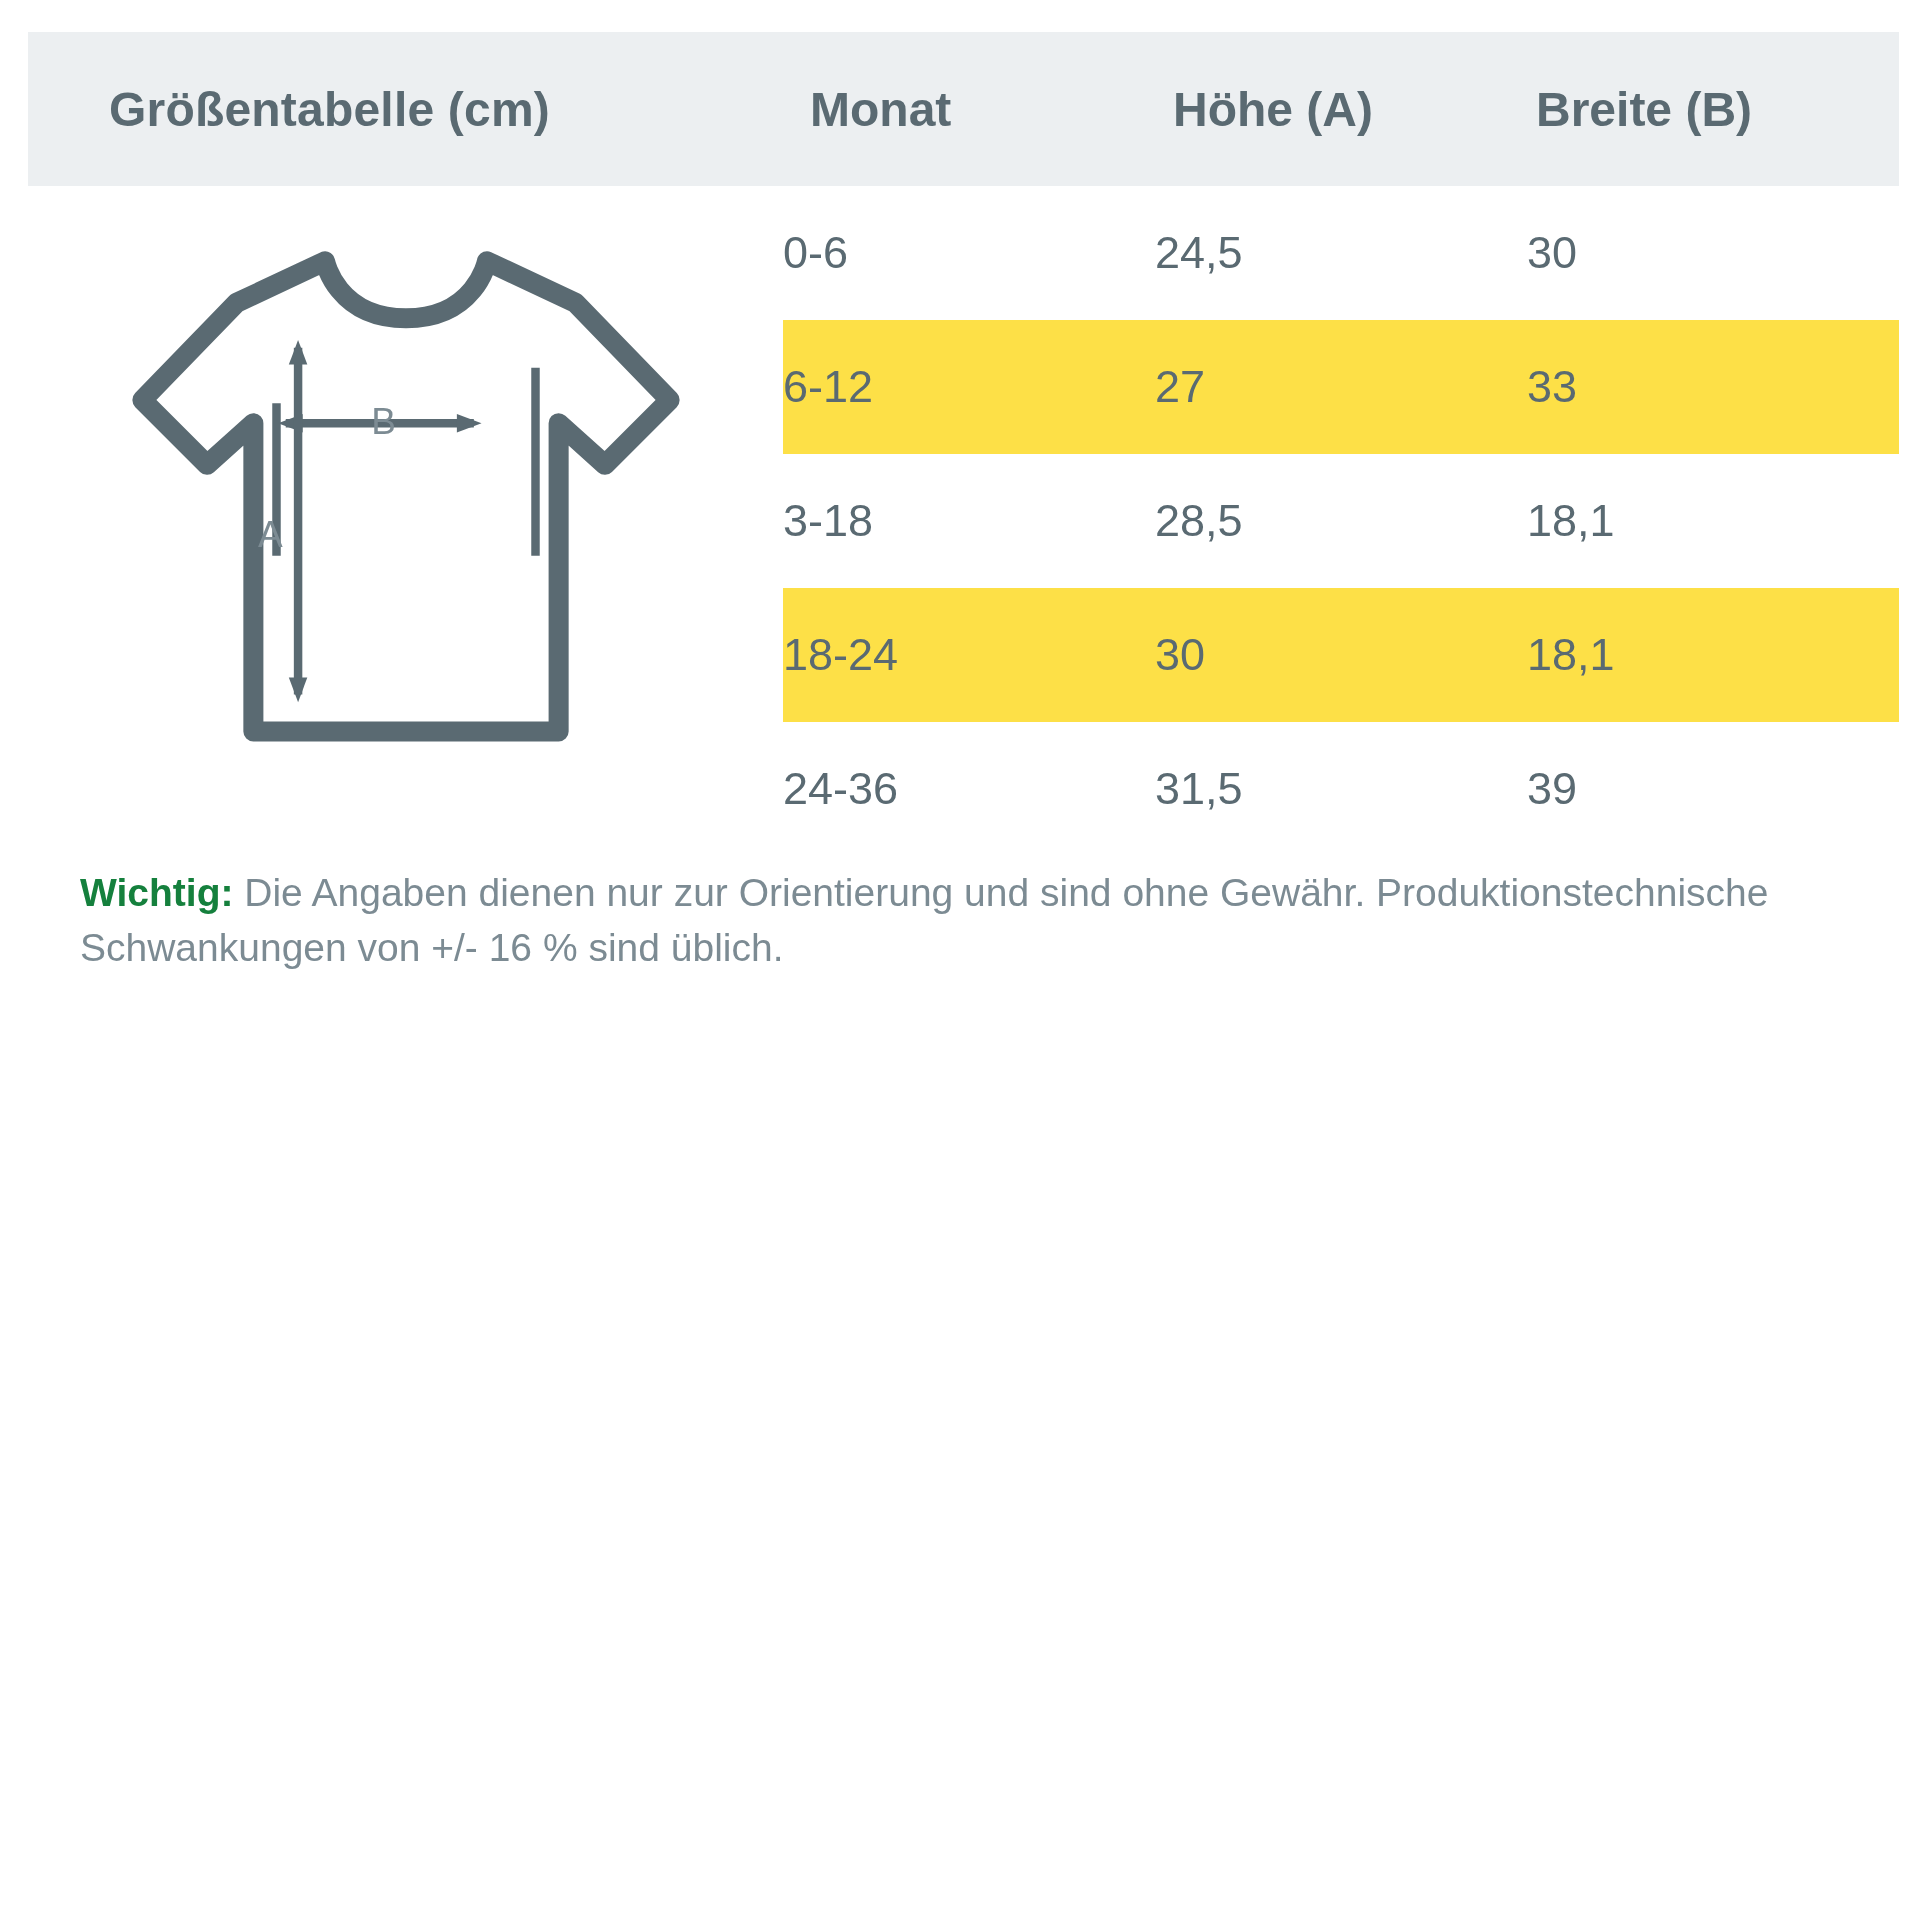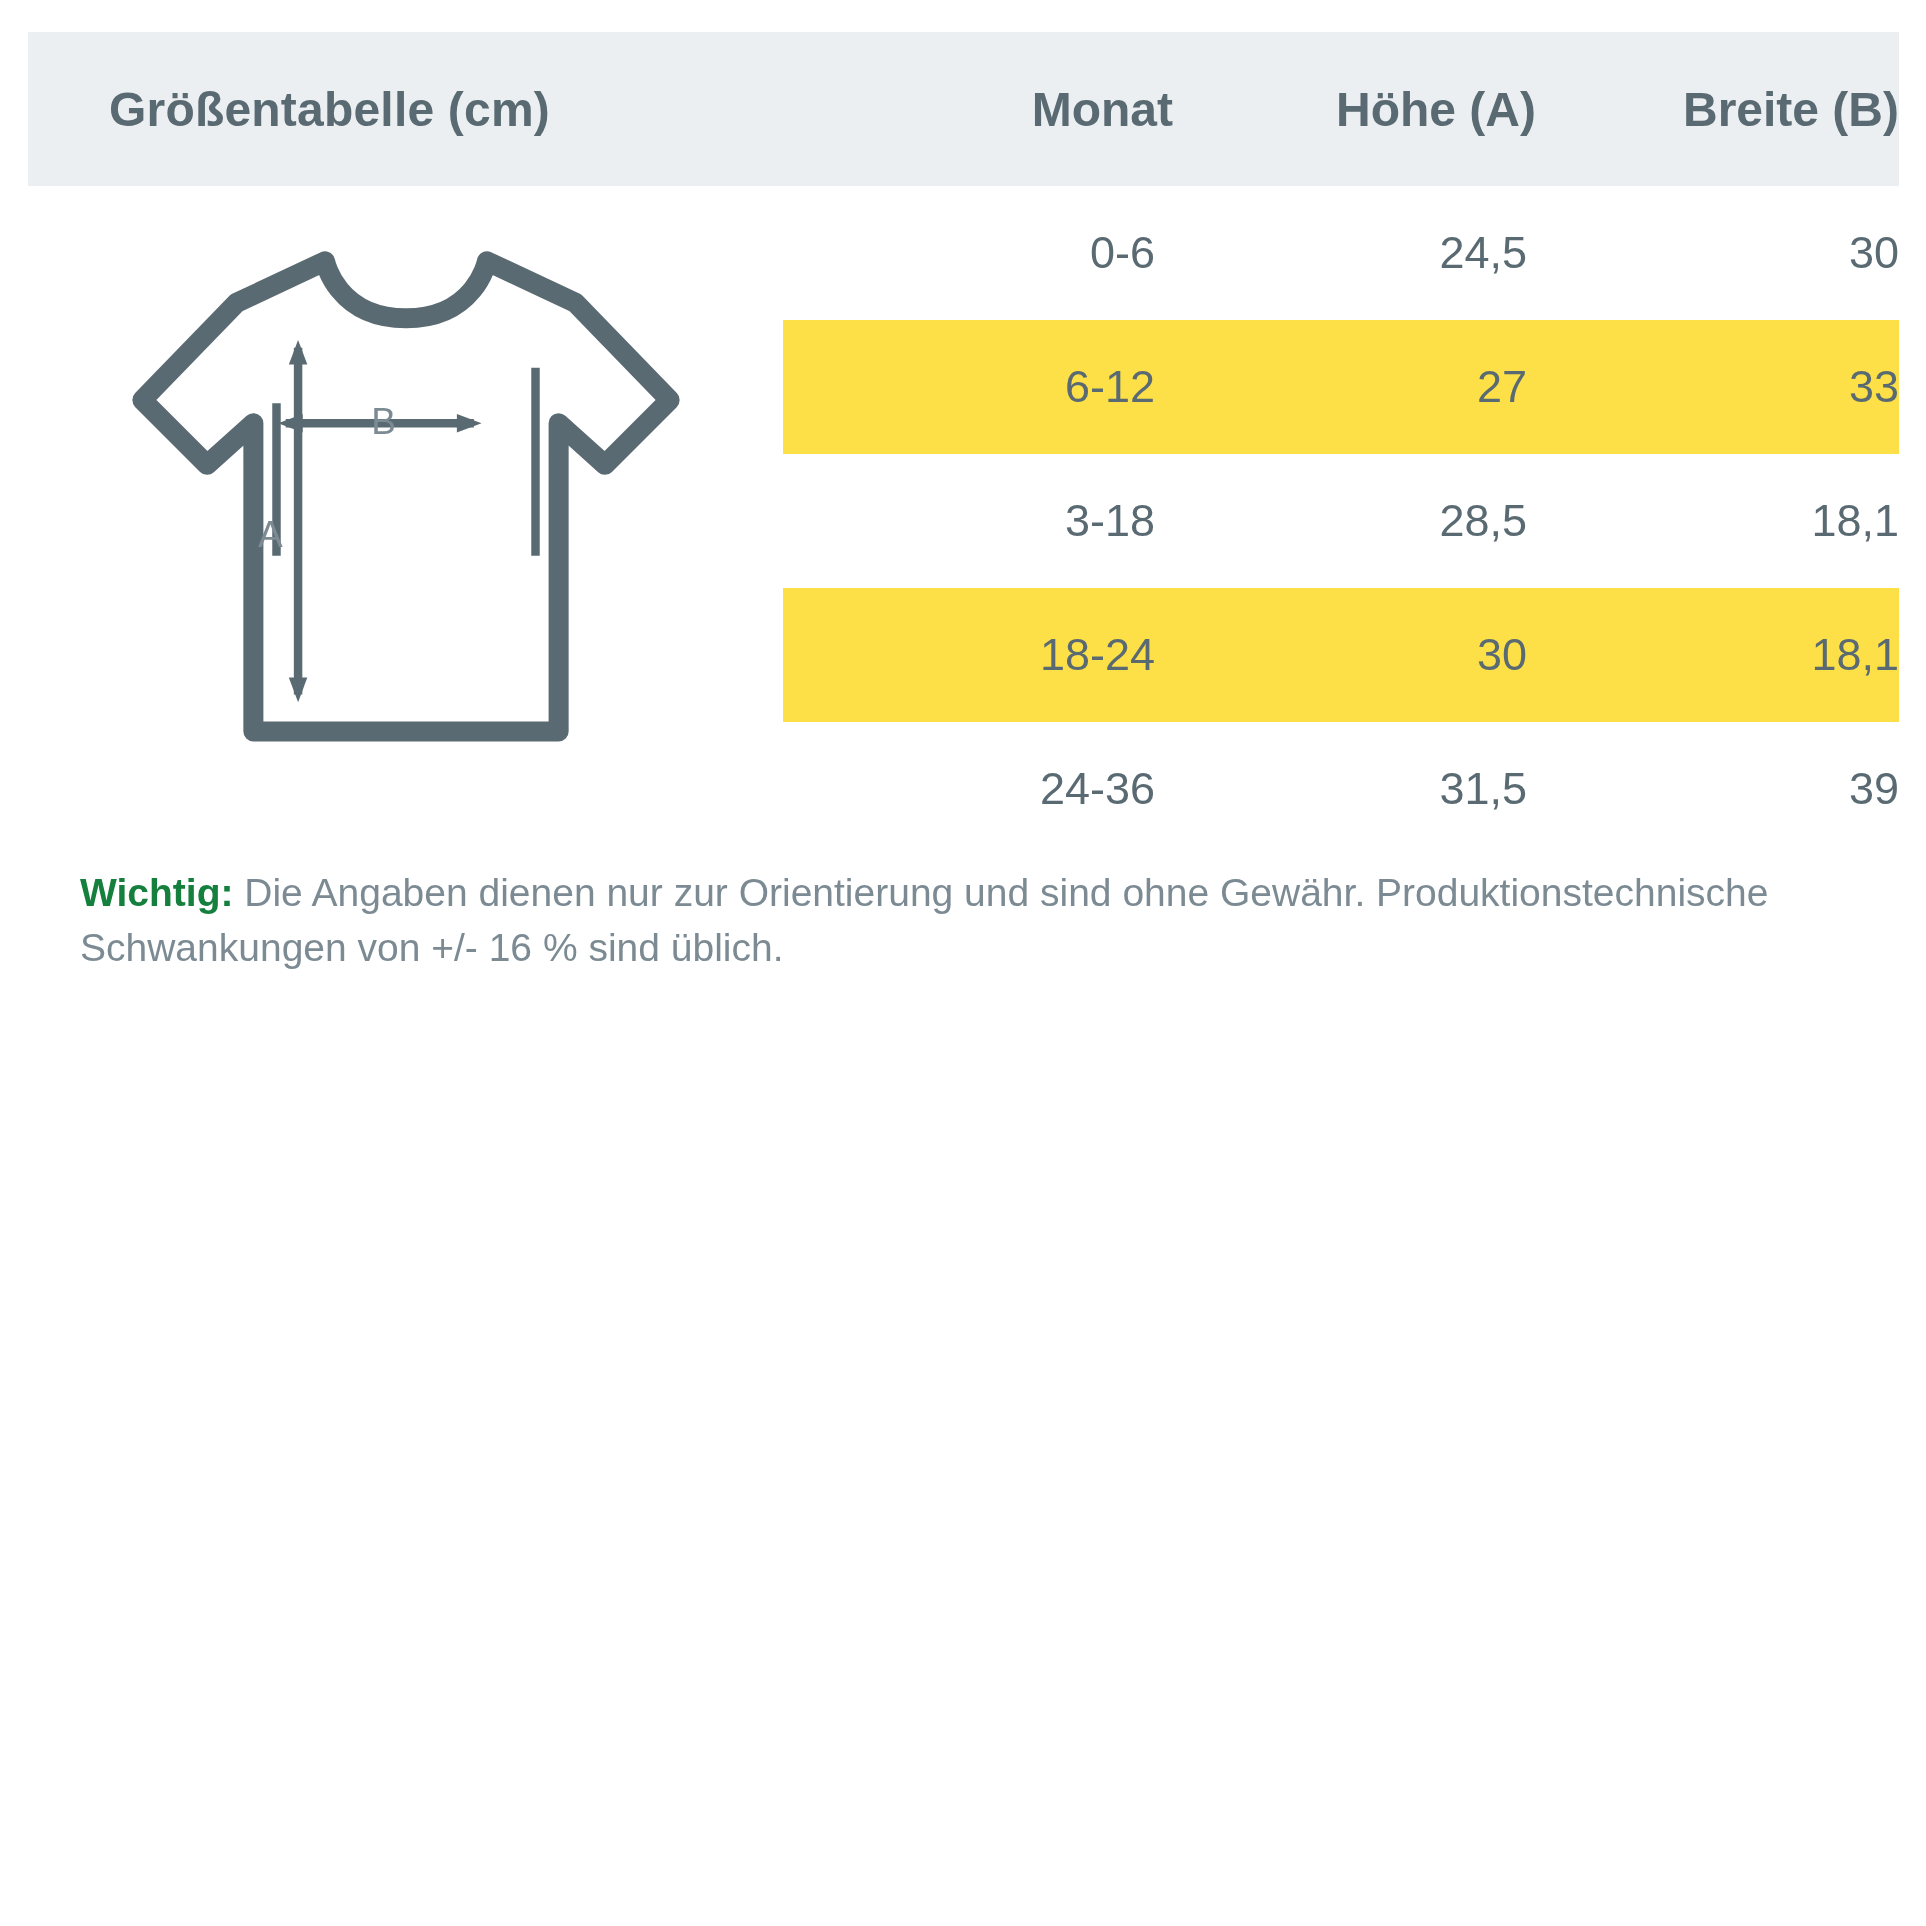"Monat" .header-cell { text-align: right -> left }
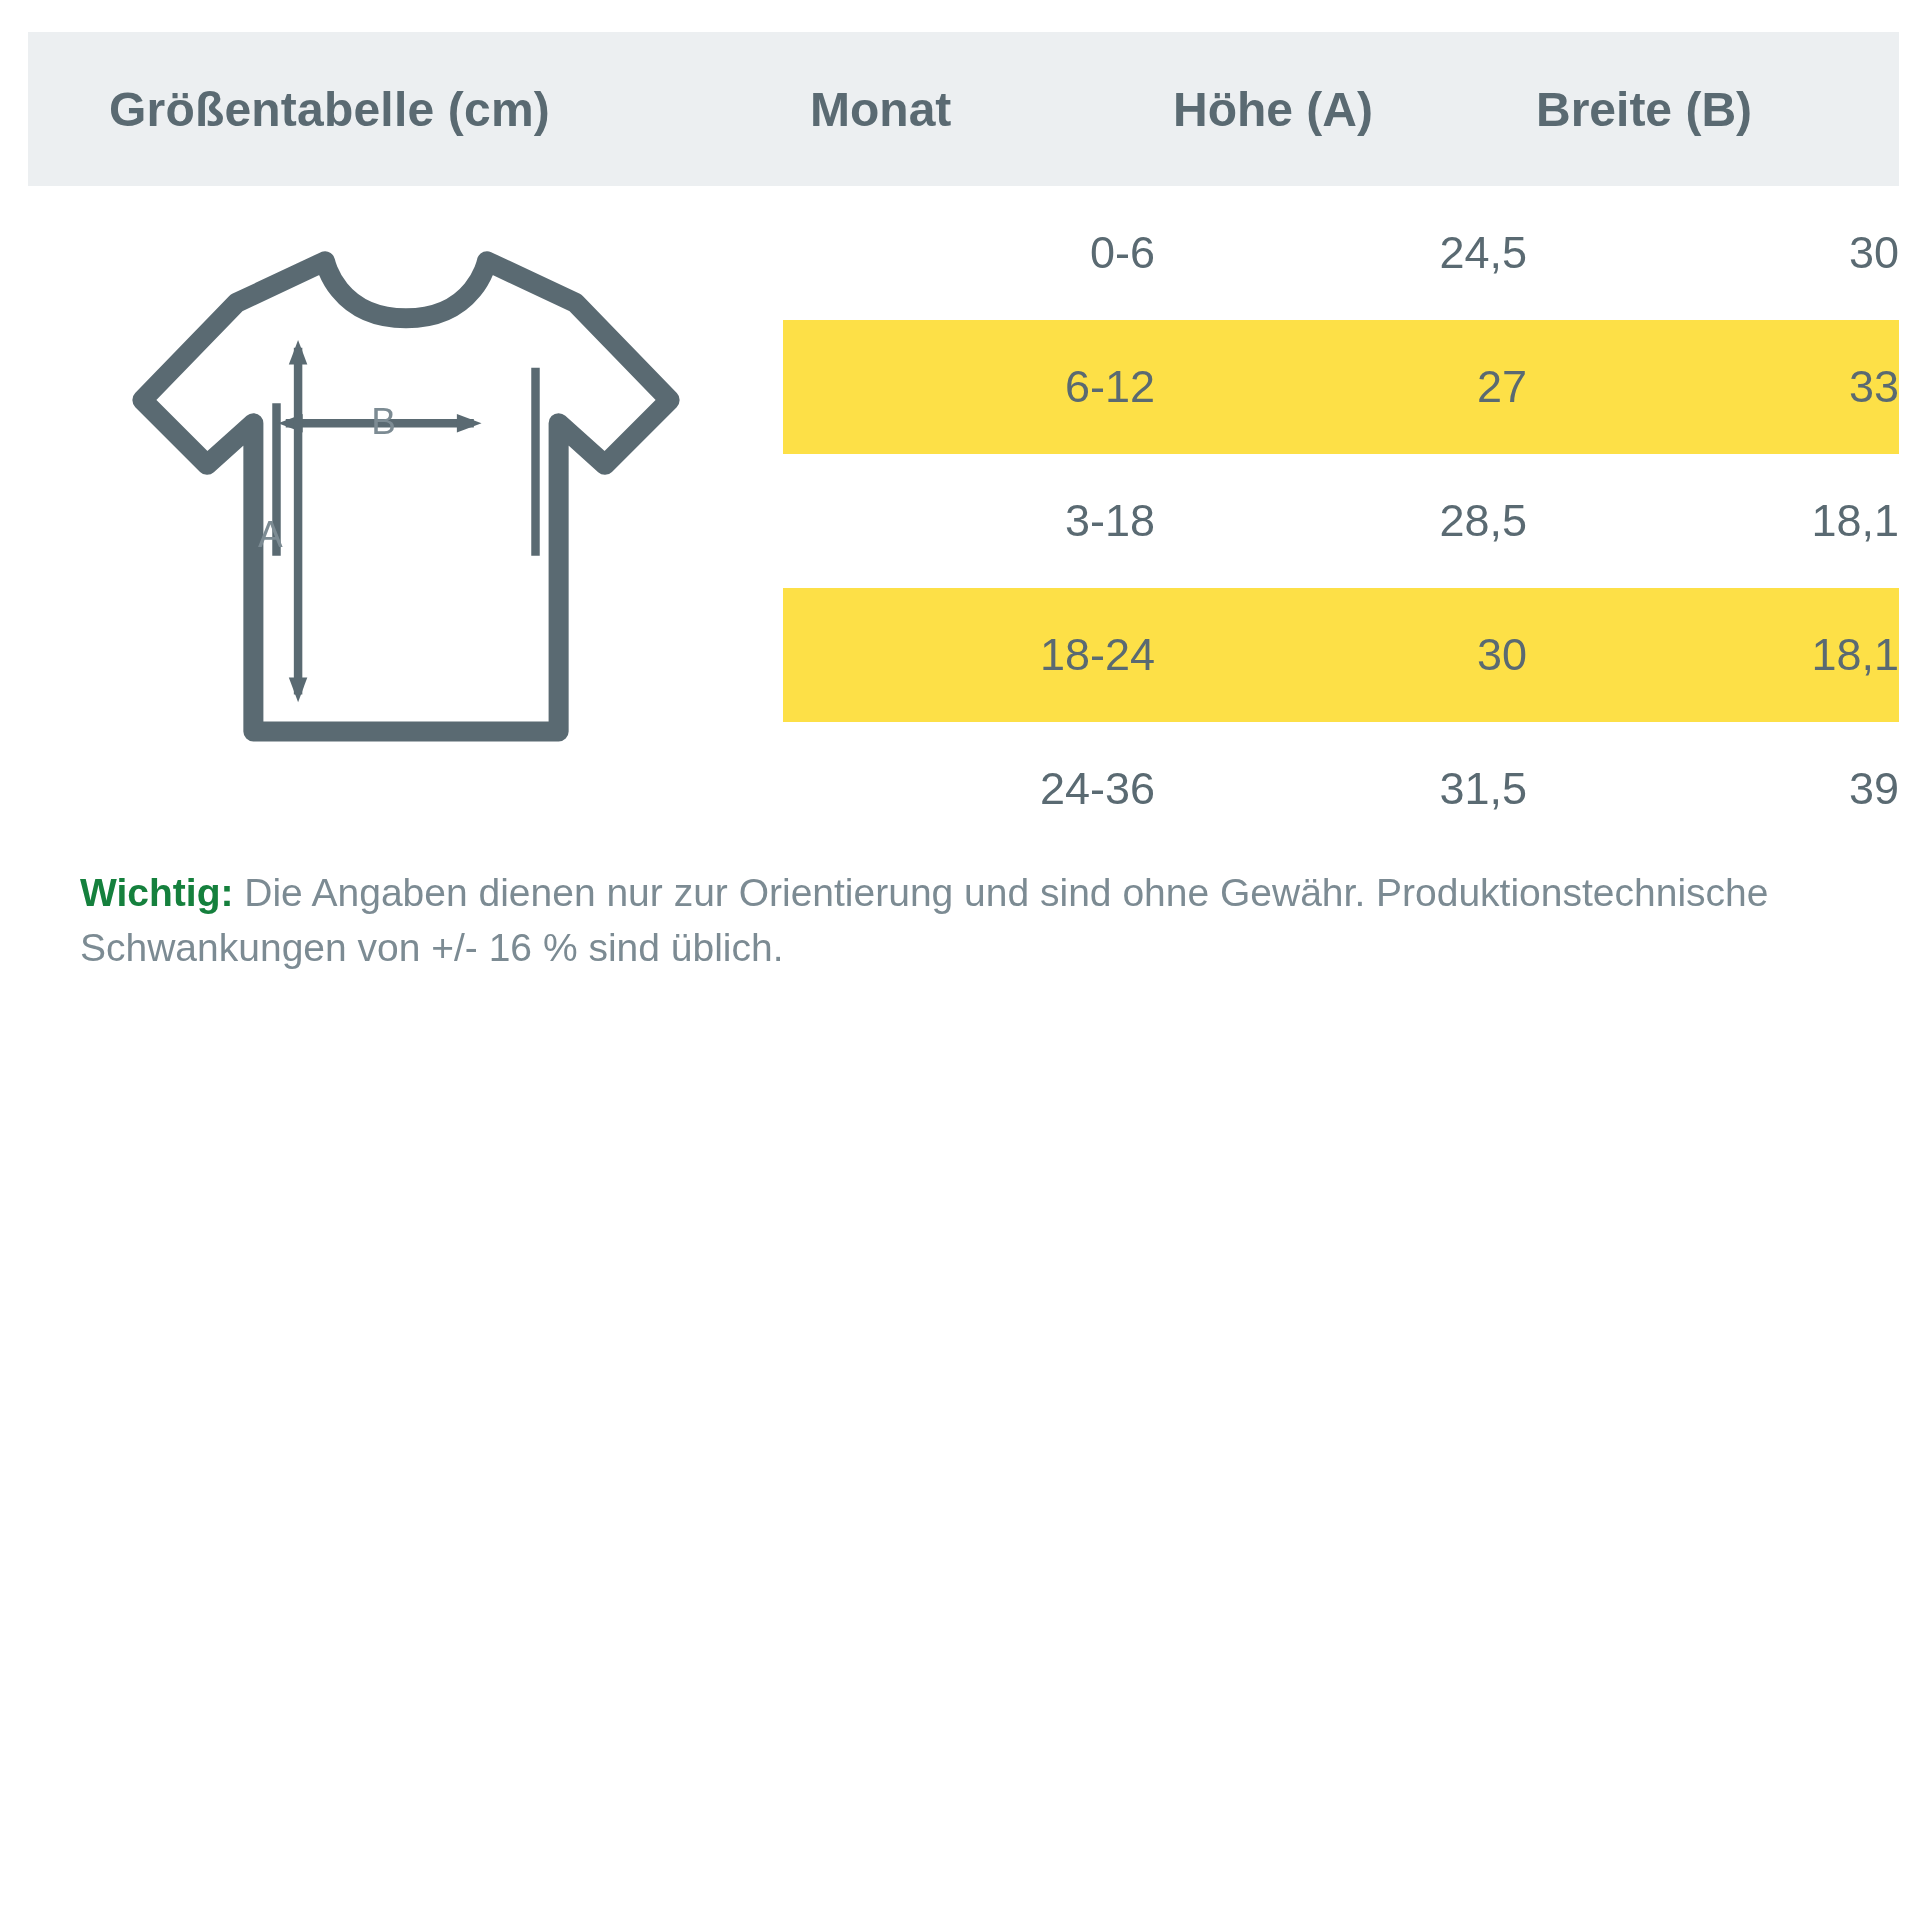"0-6" .cell { text-align: right -> left }
